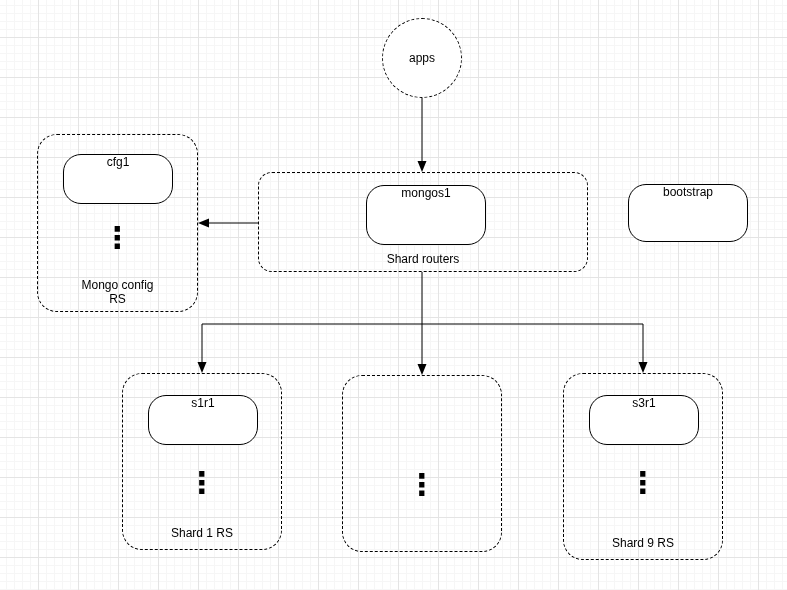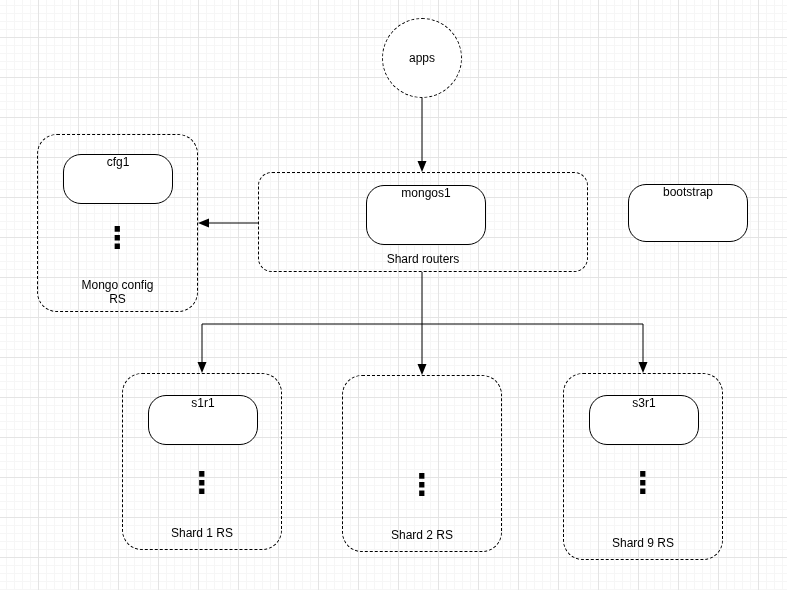"Shard 2 RS" div.grp-label { html: <div>Shard 2 RS</div> -> none }
